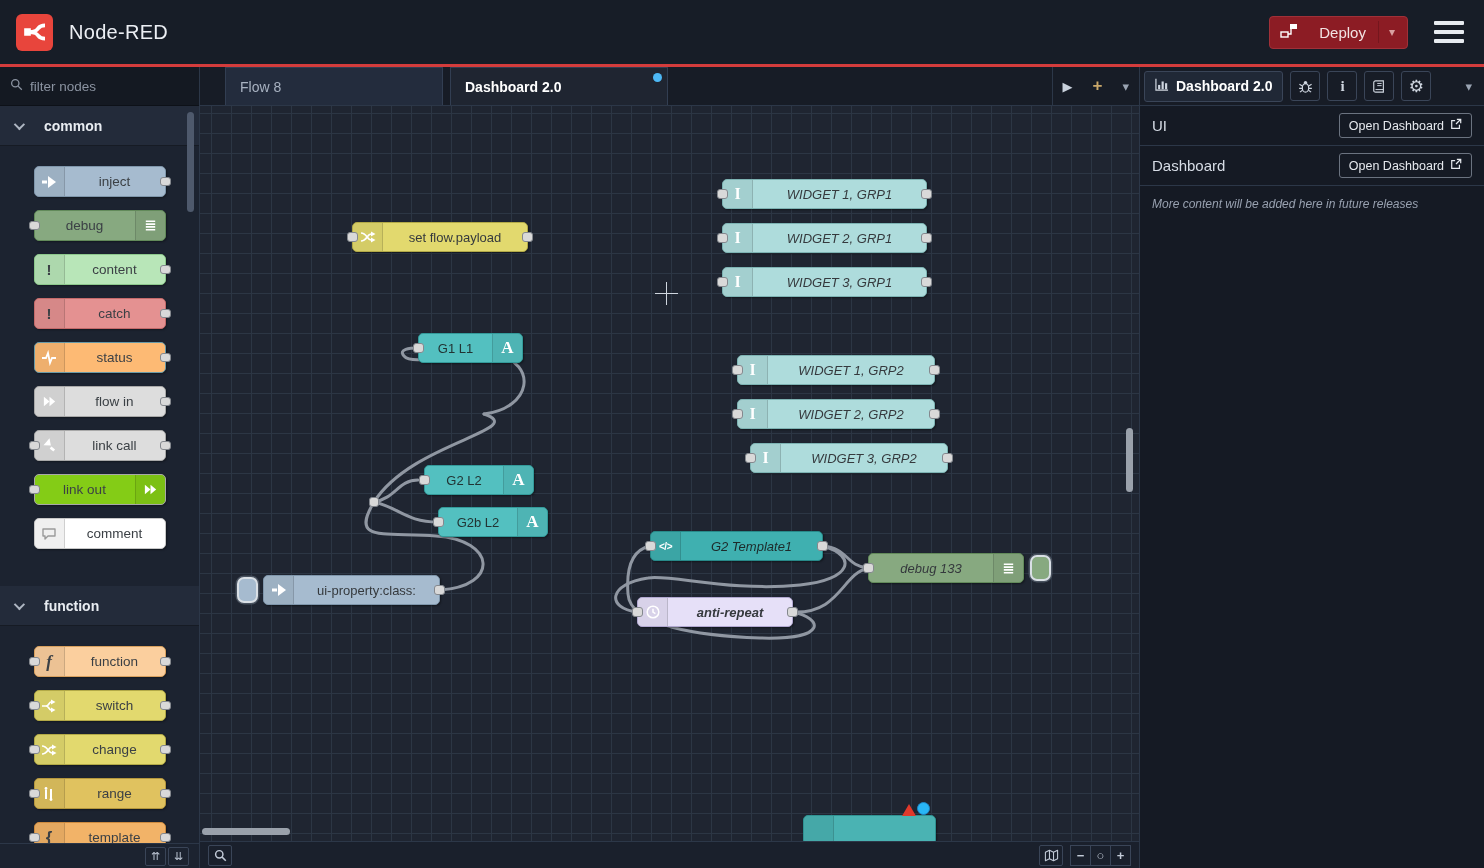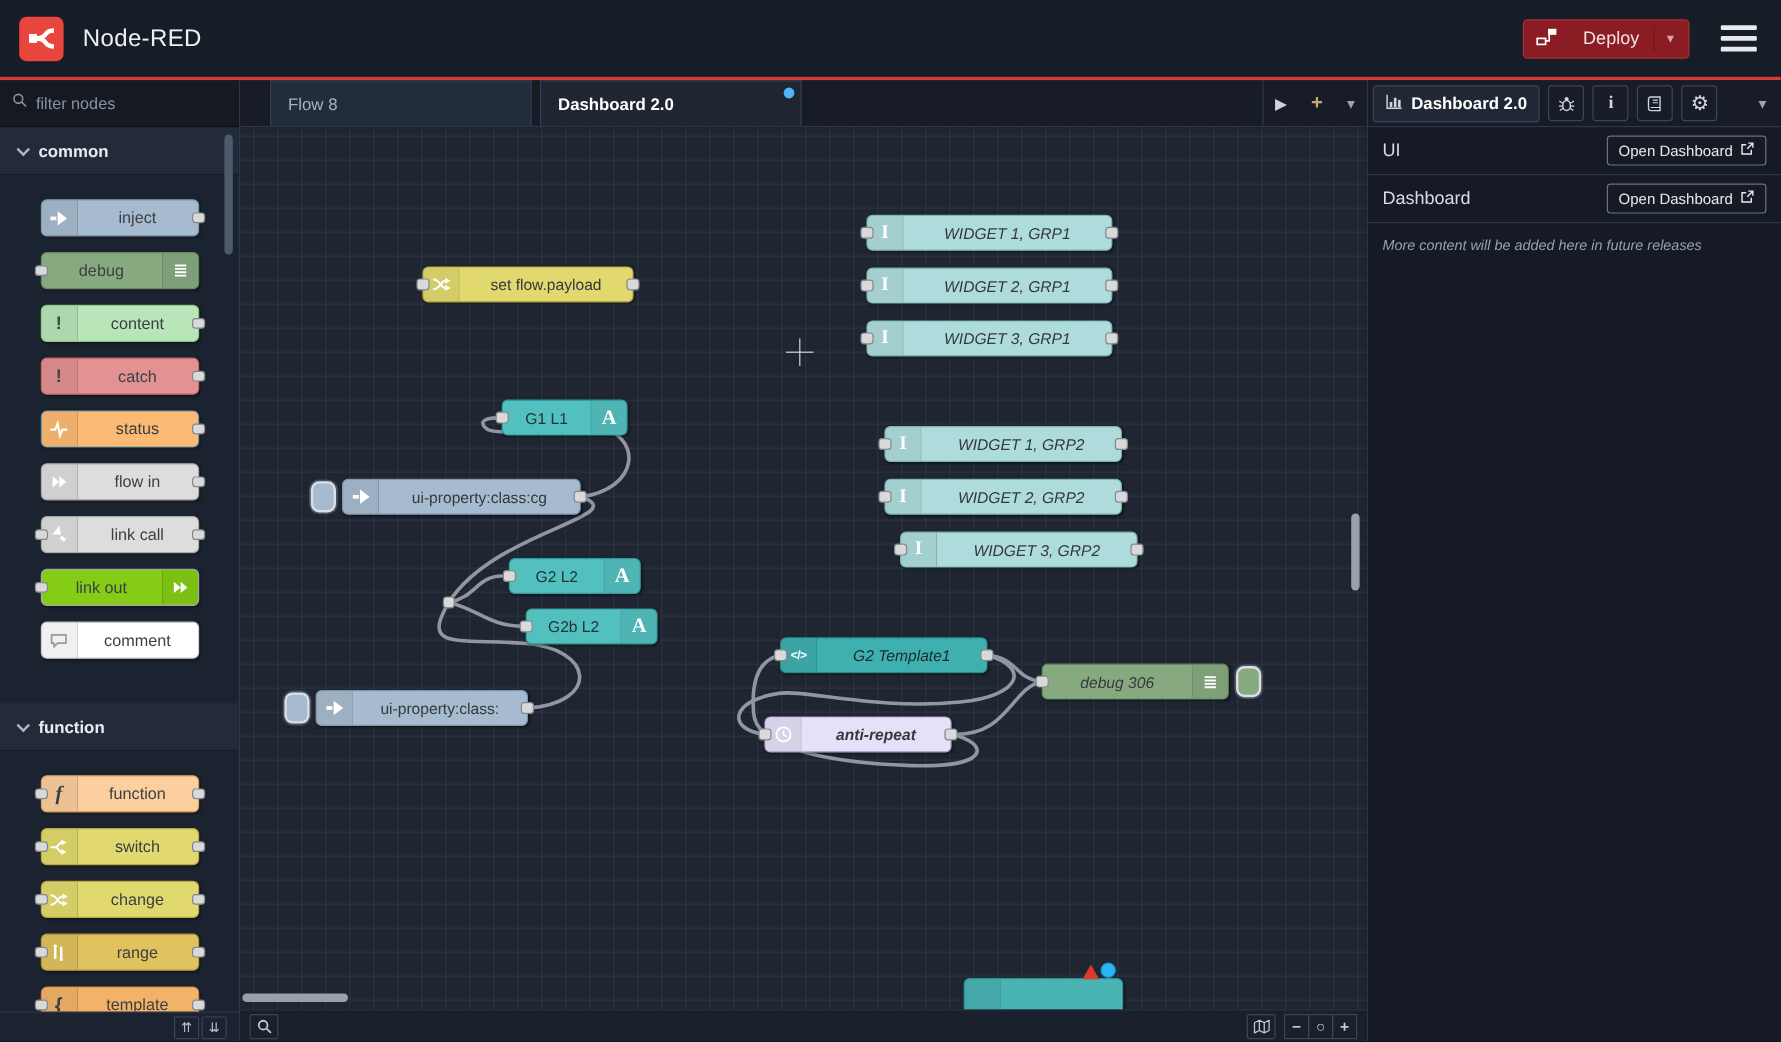"common" .pcat-header { gap: 10px -> 22px }
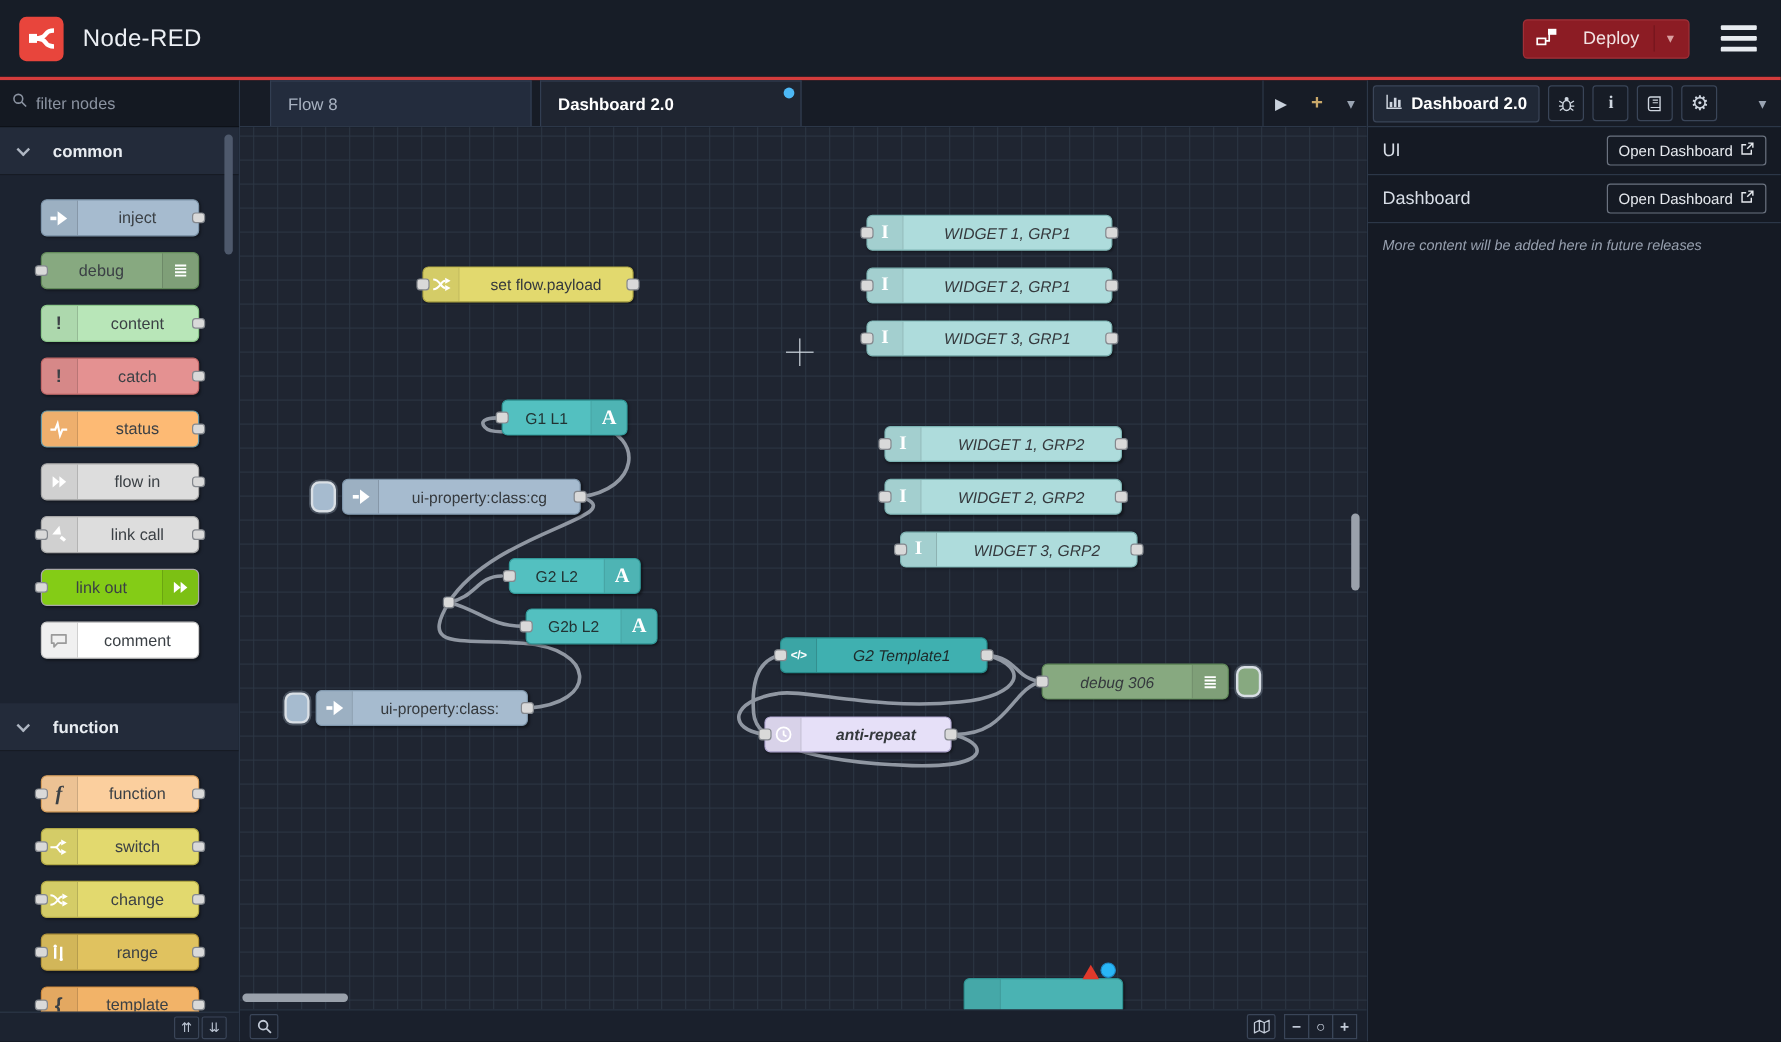"ui-property:class:cg" div.node { html: <div> <div></div> <div> <svg> <rect></rect> <path></path> </svg> </div> <span>ui-property:class:cg</span> <span></span> </div> -> none }
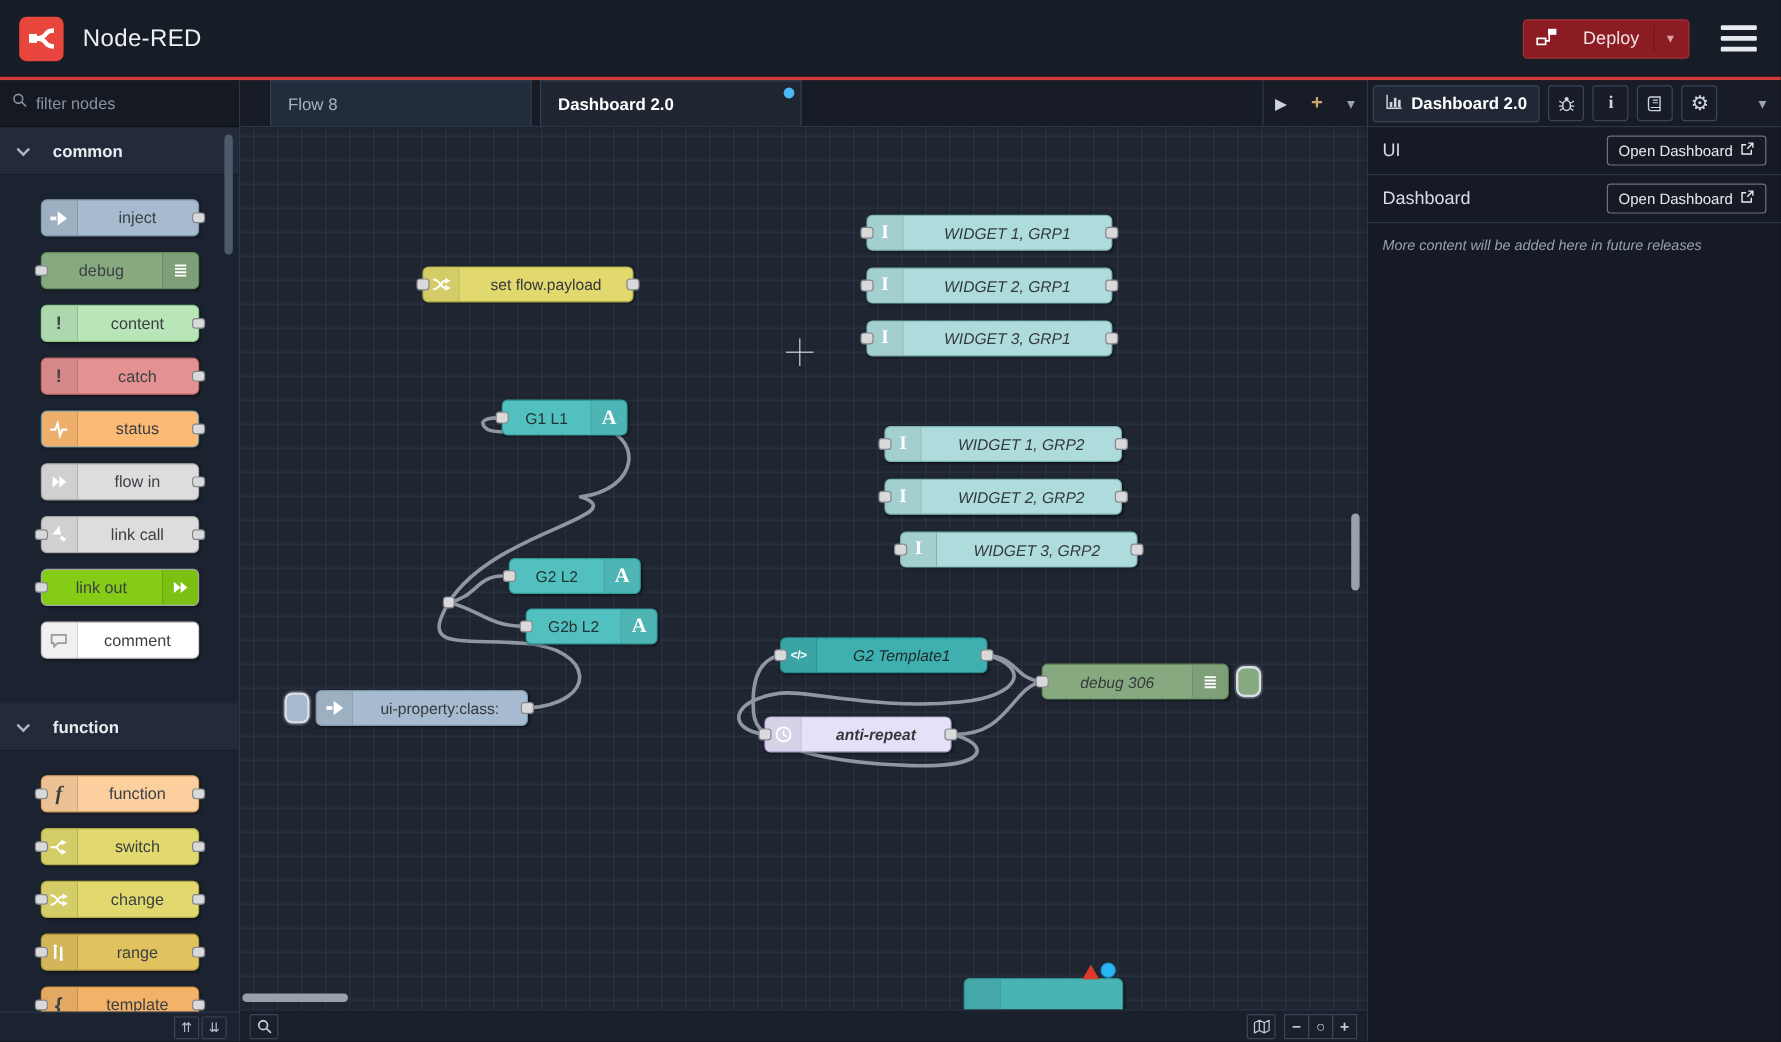"debug 306" span.lbl { text: 306 -> 133 }
